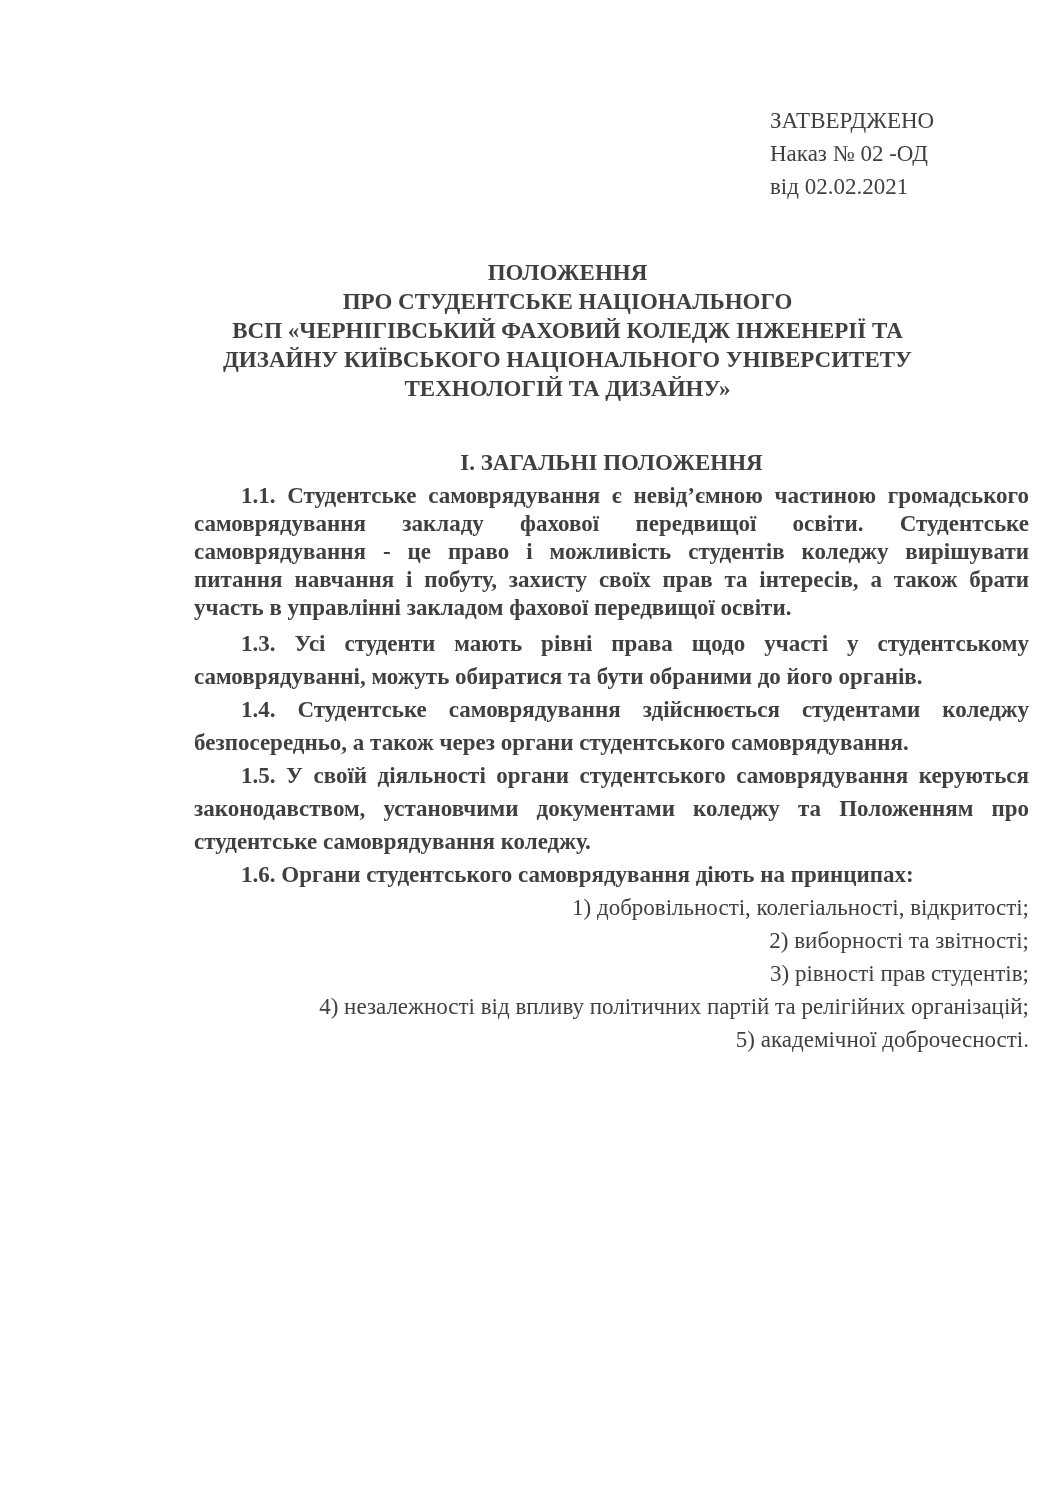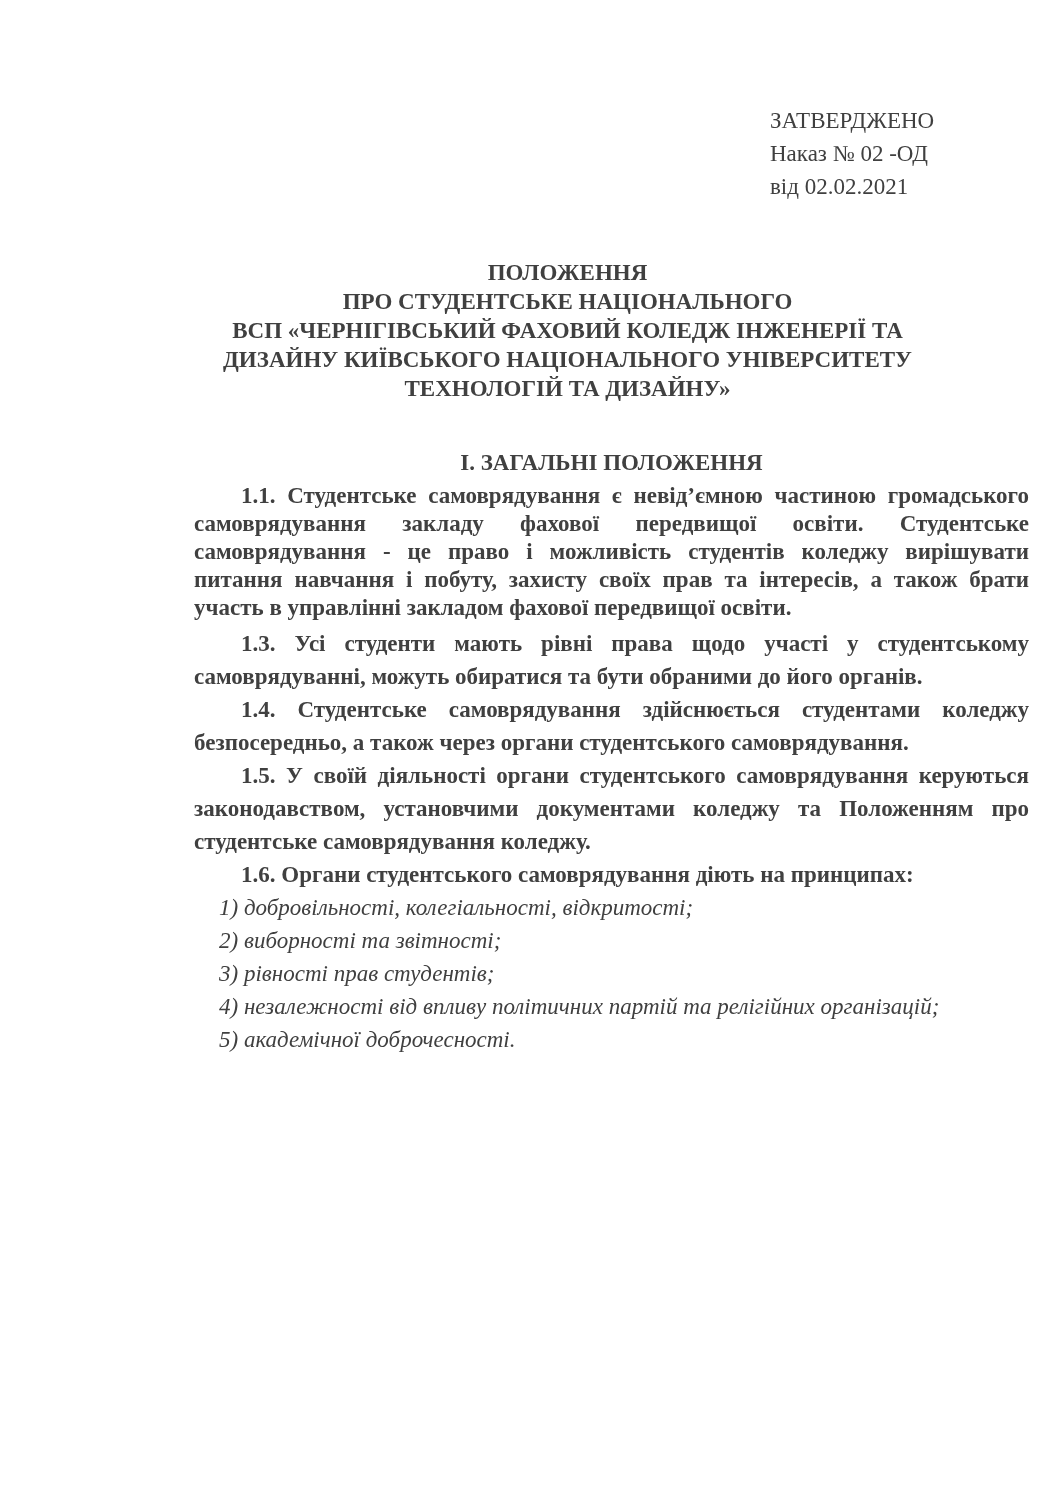"1) добровільності, колегіальності," .principle-item { font-style: italic -> none; text-align: left -> right }
